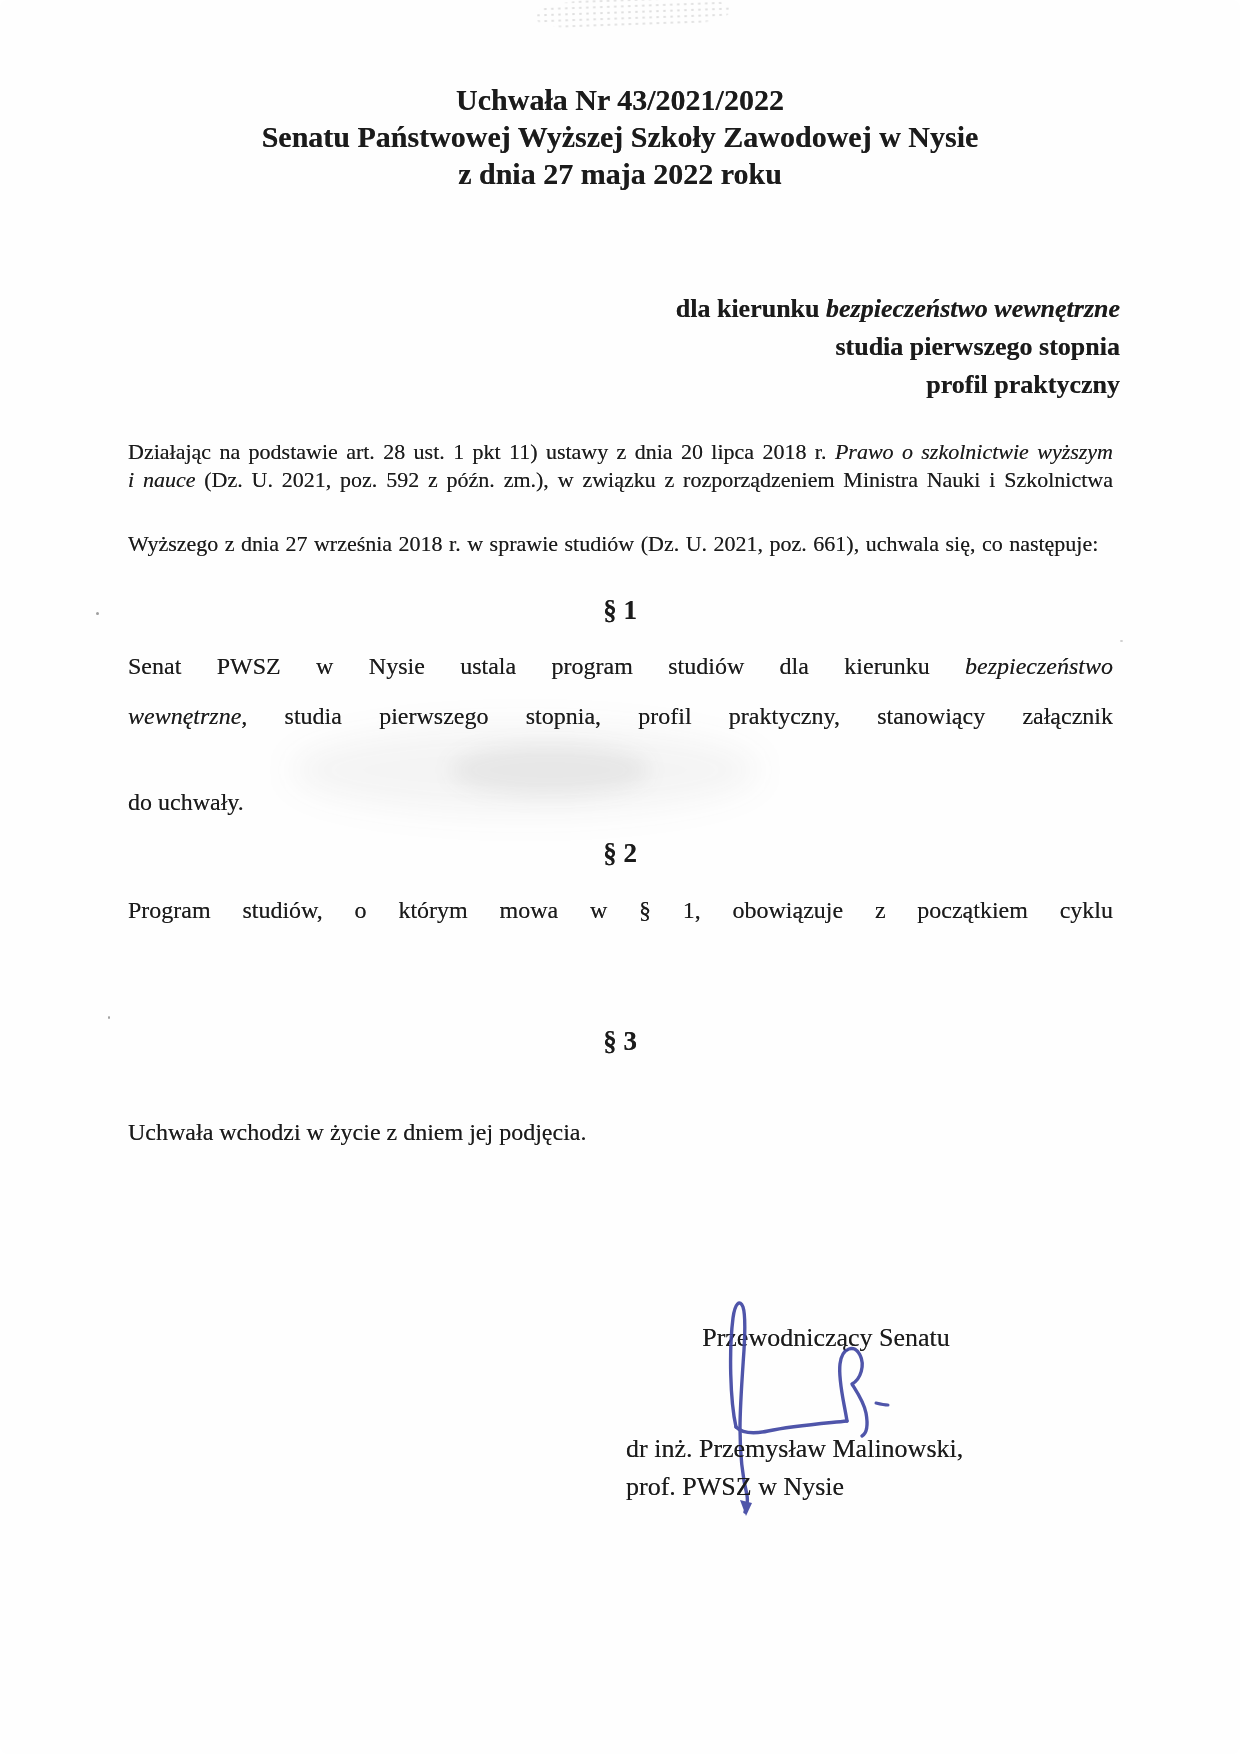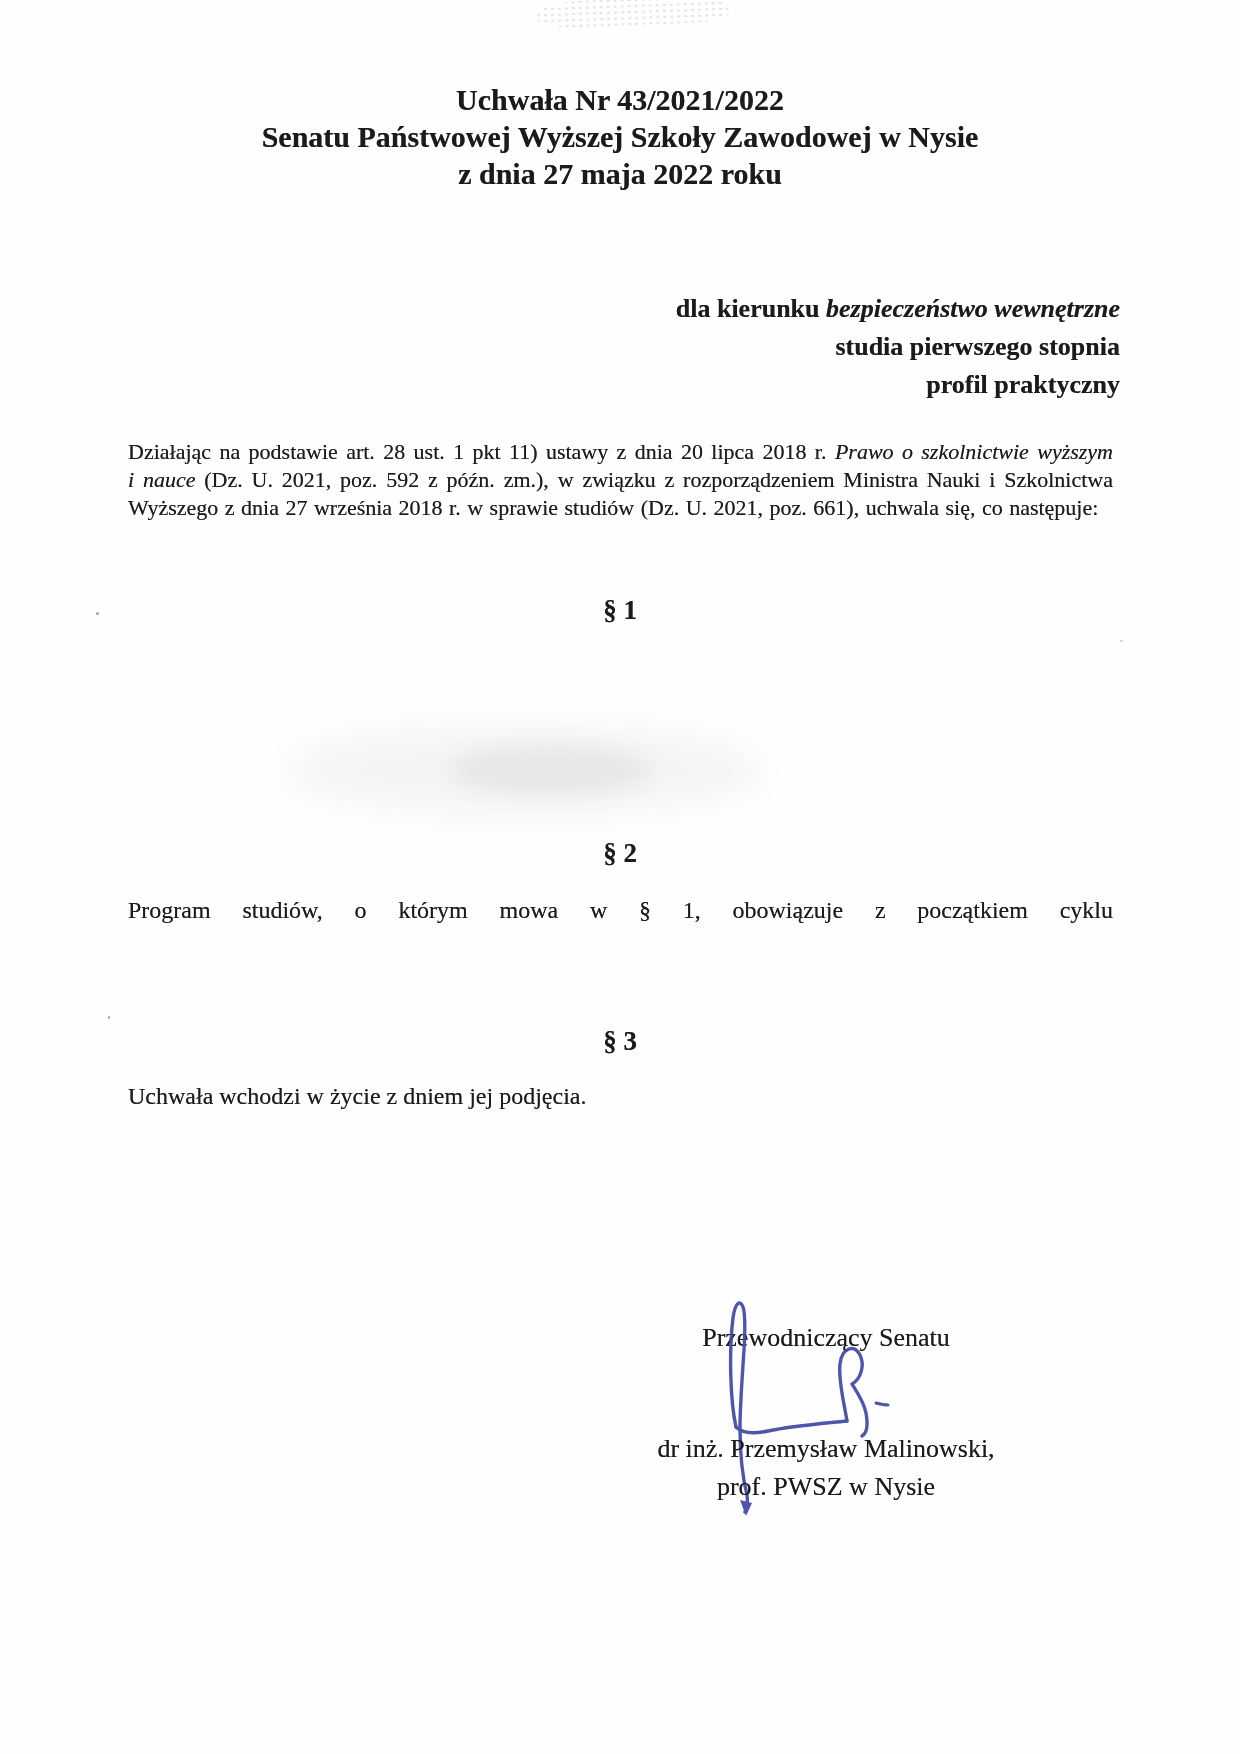"Wyższego z dnia 27 września" .nline { margin-top: none -> 36px }
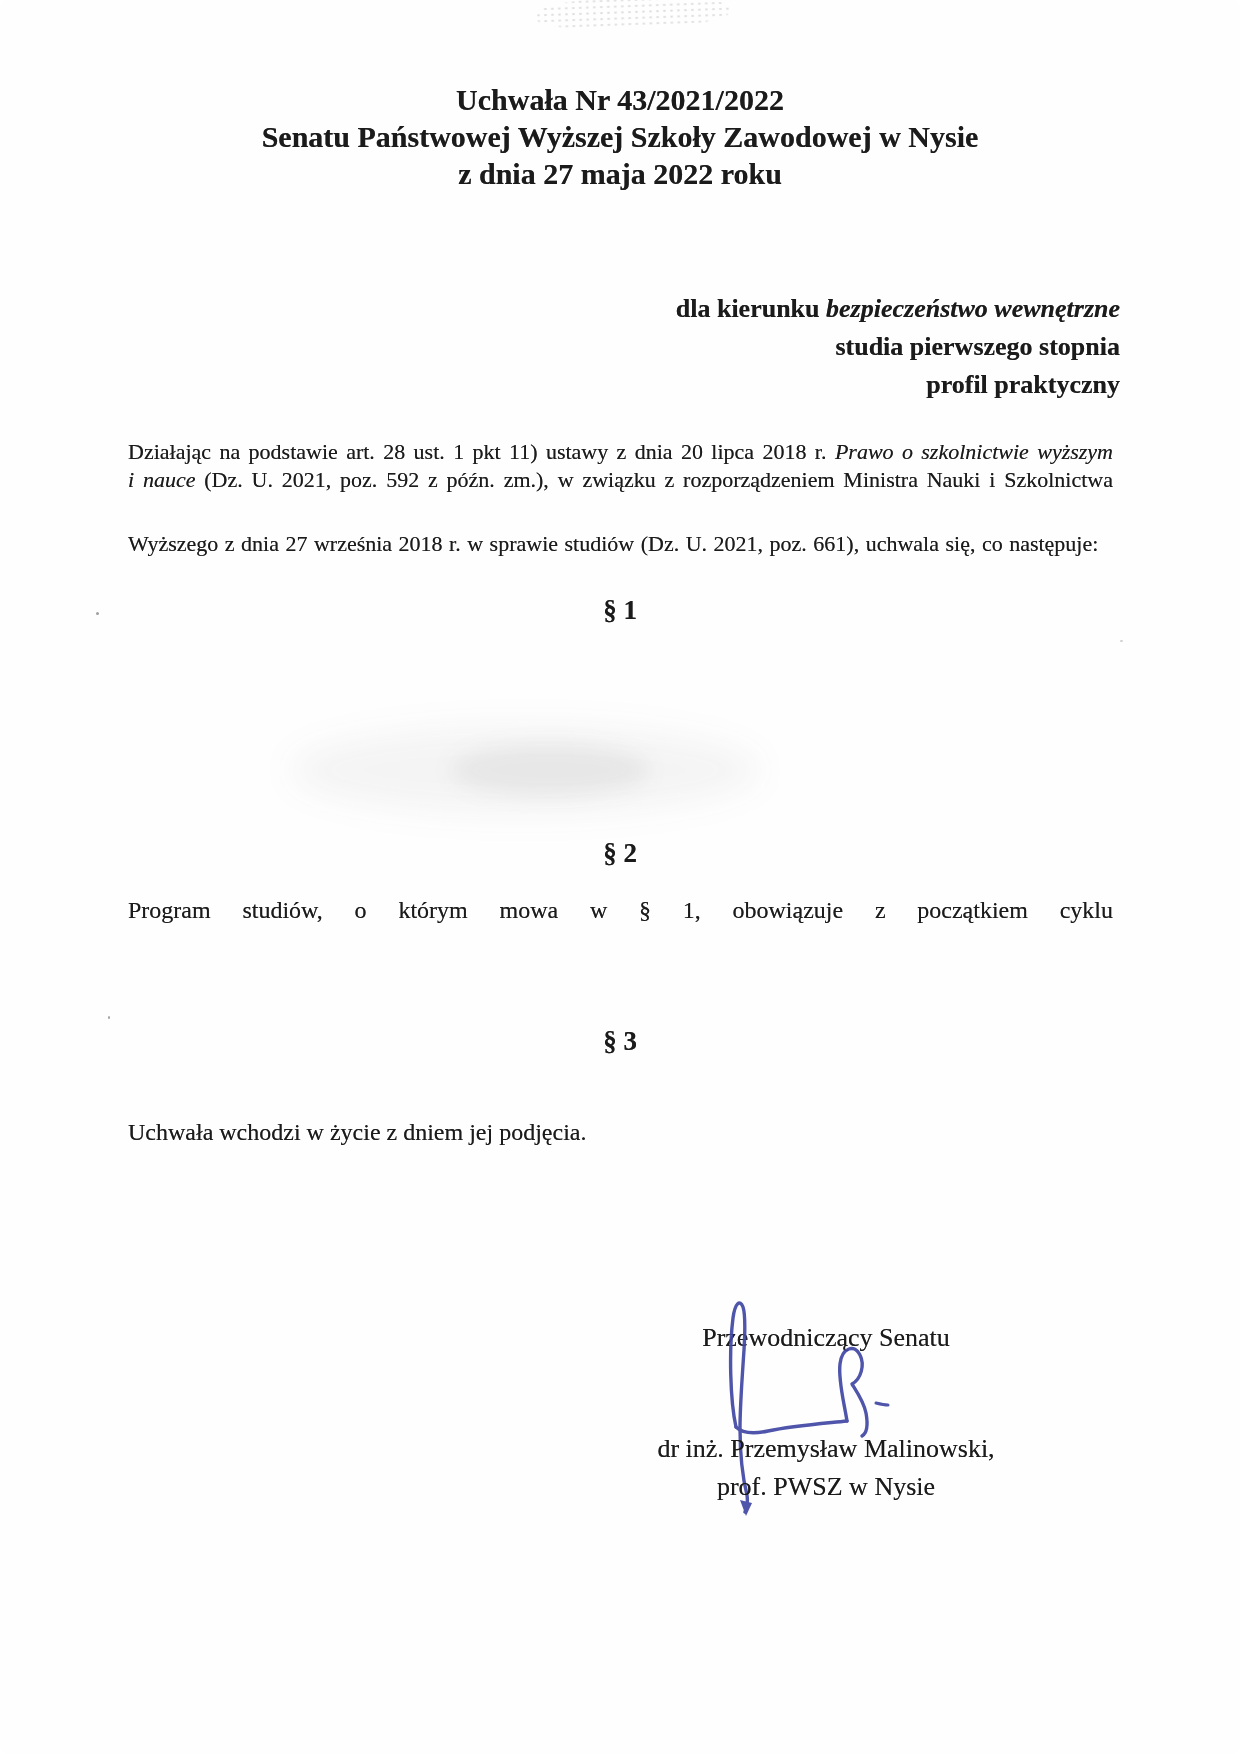"Senat PWSZ w Nysie ustala" div.sec-par { html: none -> <div> <div><span>Senat PWSZ w Nysie ustala program studiów dla kierunku </span><span>bezpieczeństwo</span></div> <div><span>wewnętrzne,</span><span> studia pierwszego stopnia, profil praktyczny, stanowiący załącznik</span></div> <div>do uchwały.</div> </div> }
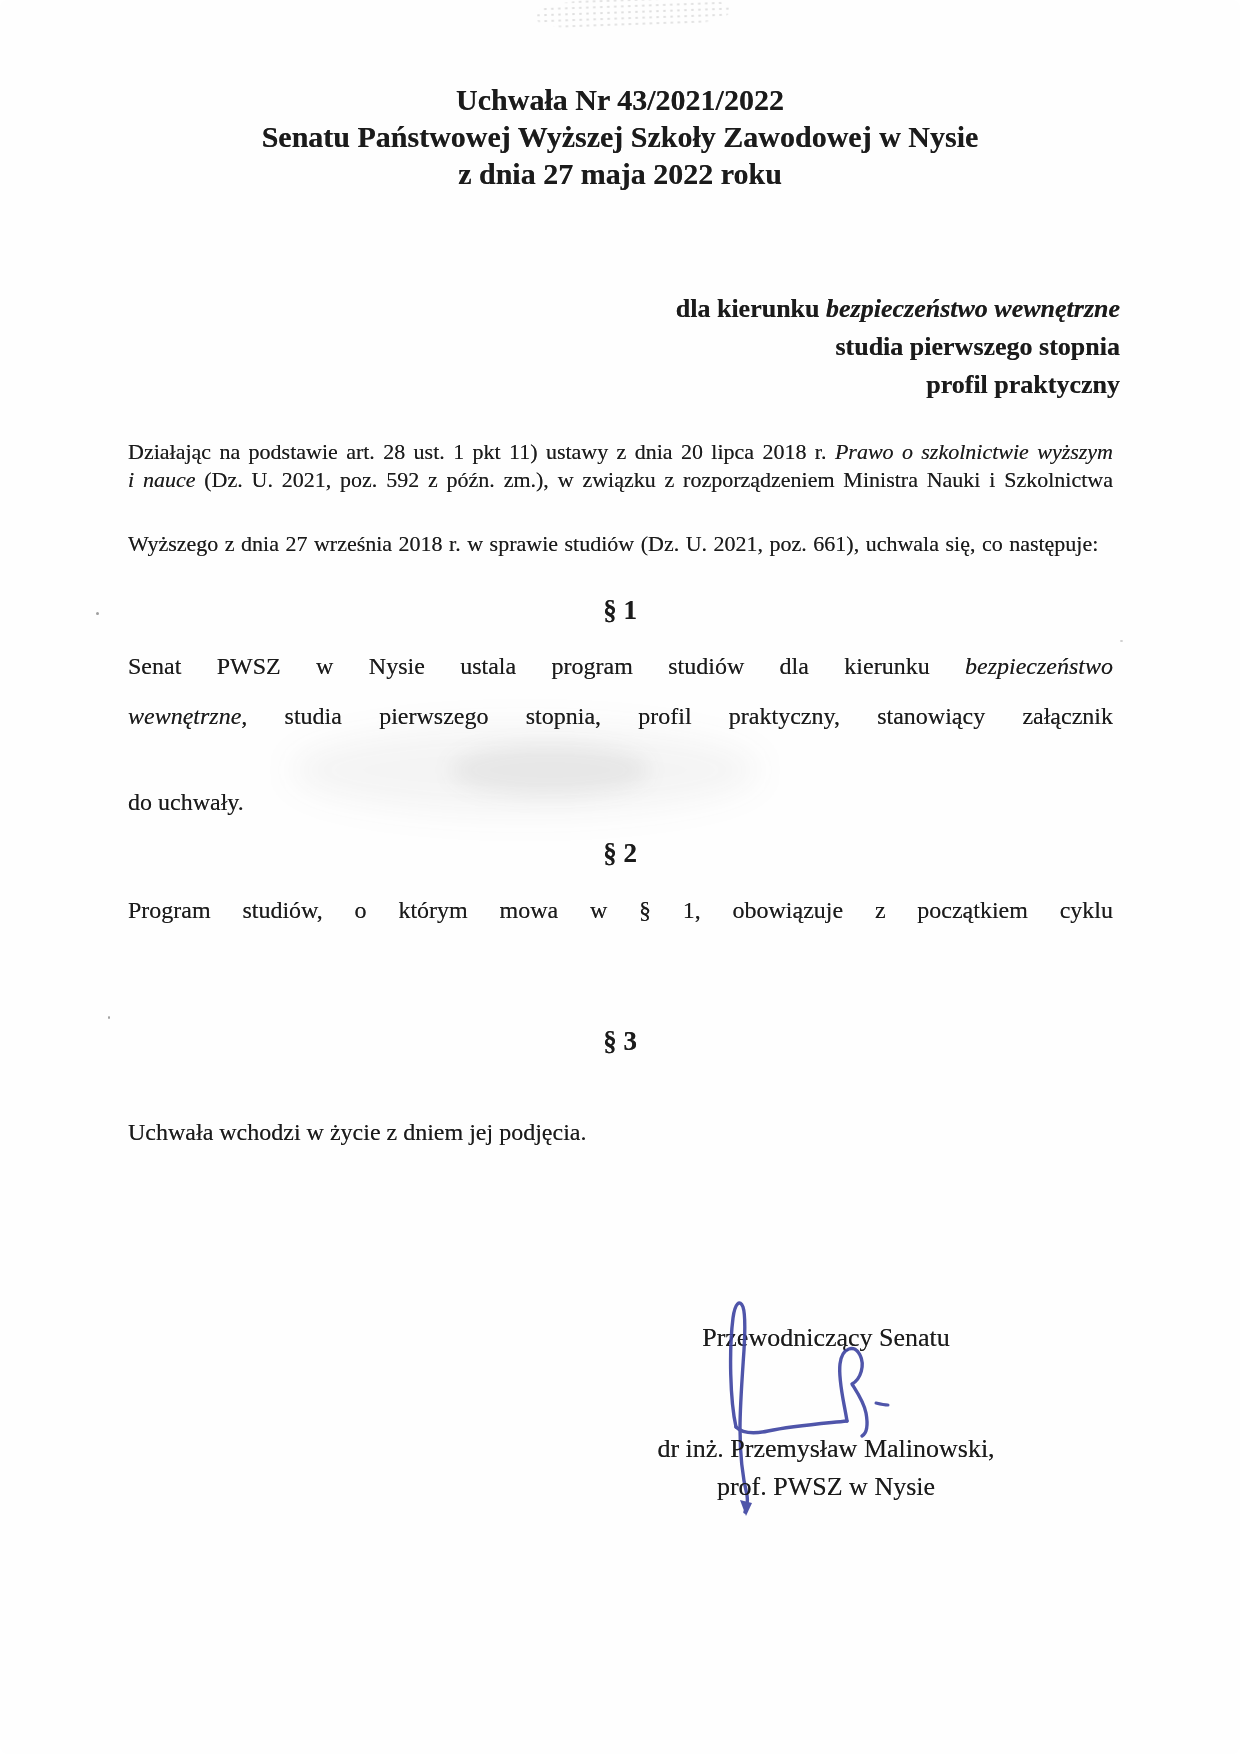"dr inż. Przemysław Malinowski," .sig-name-block { text-align: center -> left }
